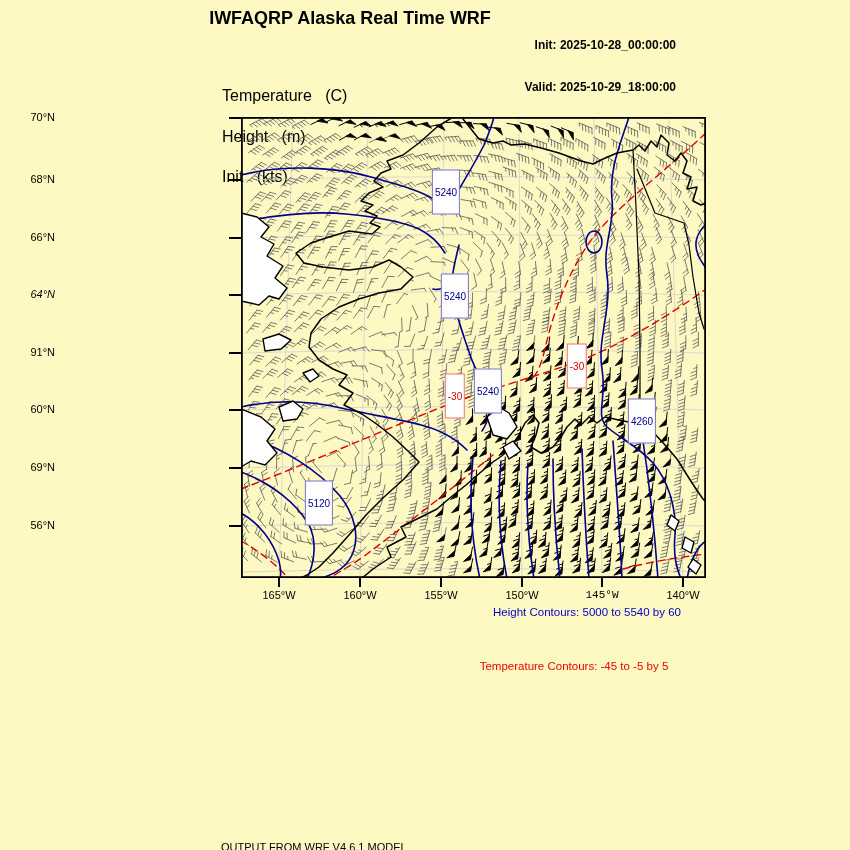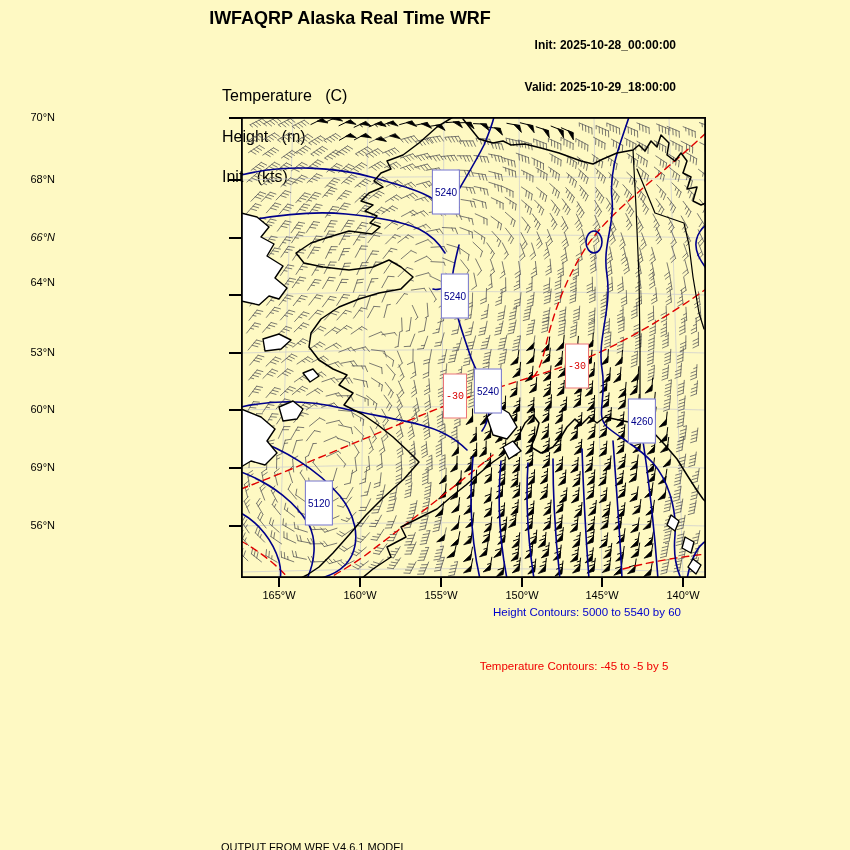"66°N" div.lat-label { font-style: italic -> none }
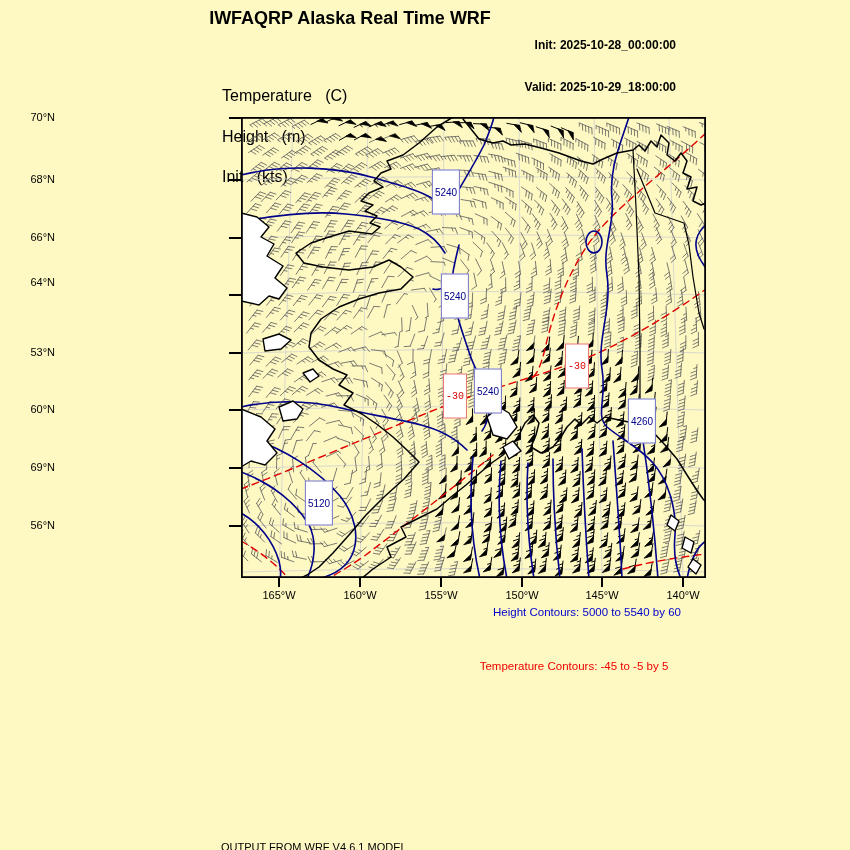"64°N" div.lat-label { font-style: none -> italic; top: 276px -> 288px }
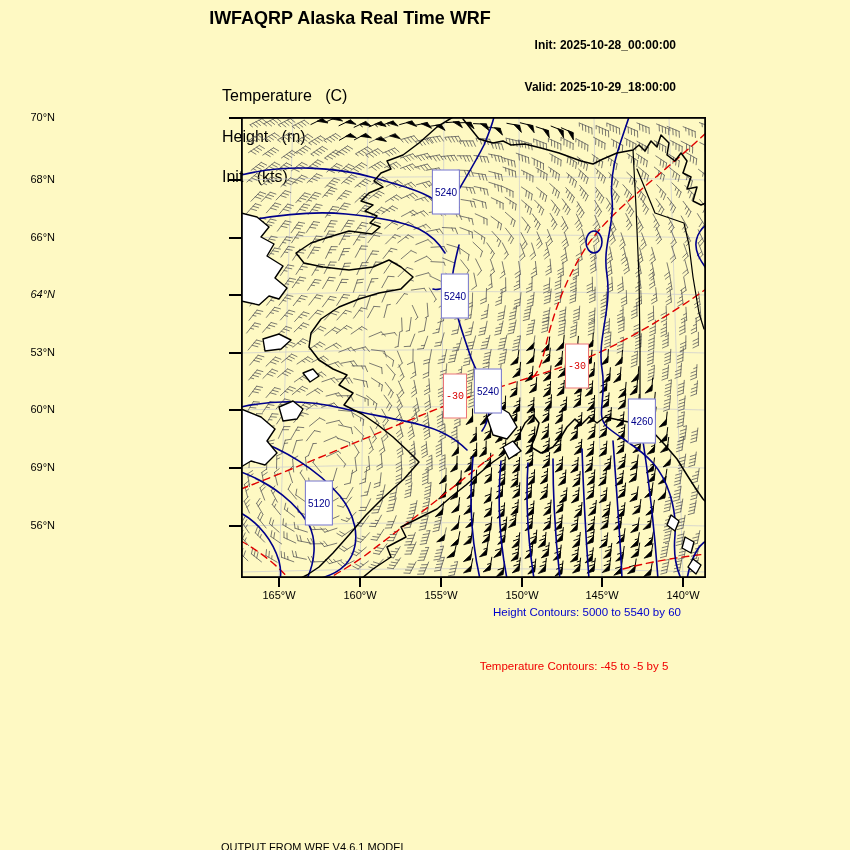"53°N" div.lat-label { text: 53 -> 91 }
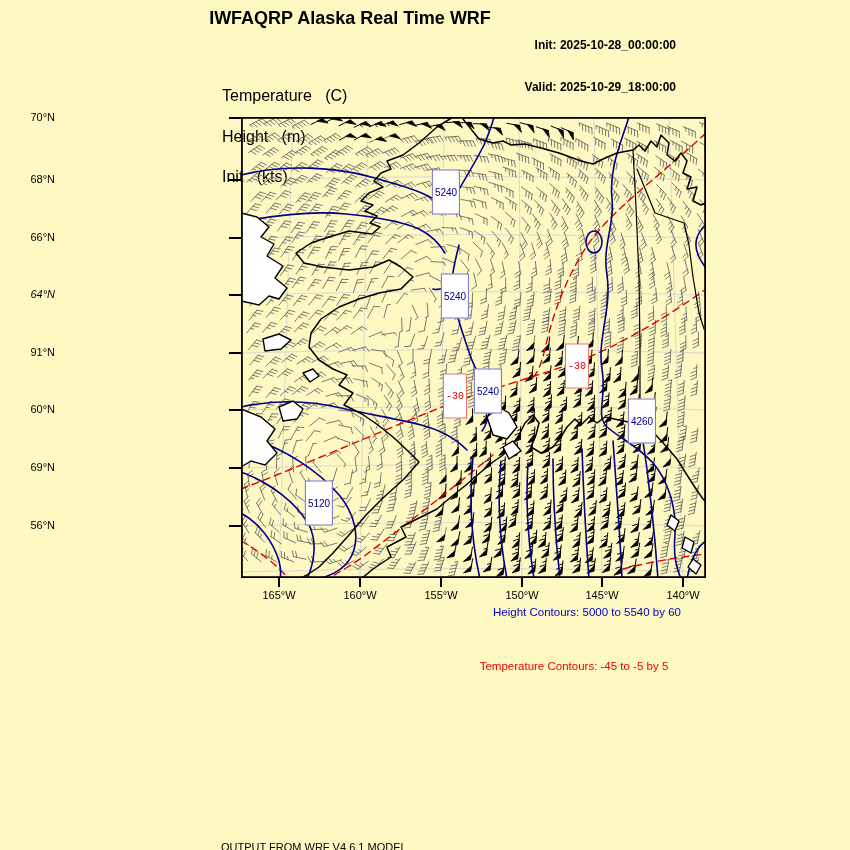"-30" .clabel.temperature { font-family: Liberation Mono, monospace -> none }
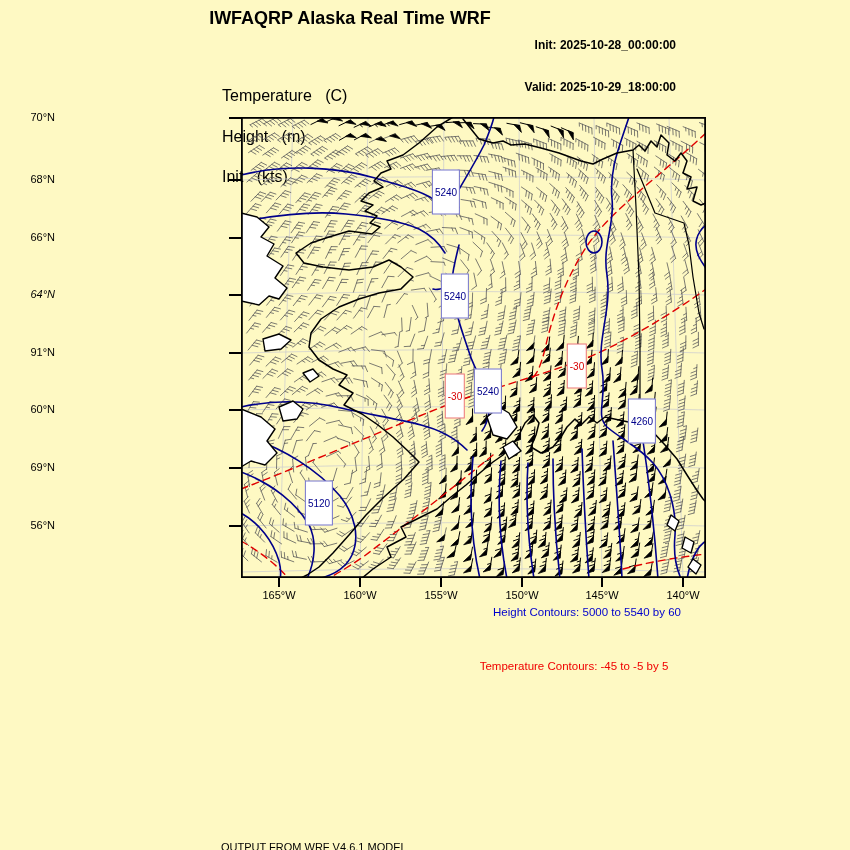"145°W" div.lon-label { font-family: none -> Liberation Mono, monospace }
